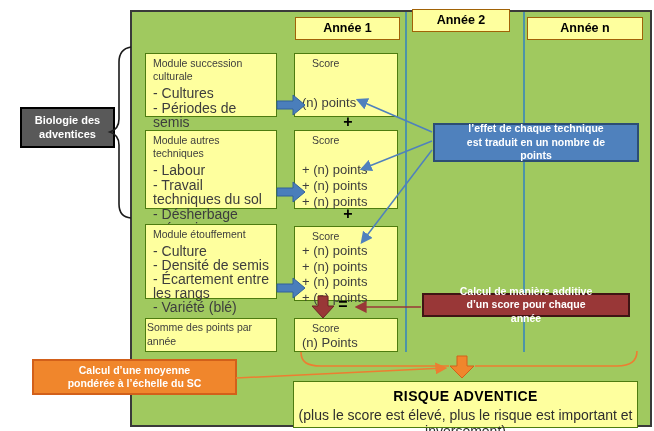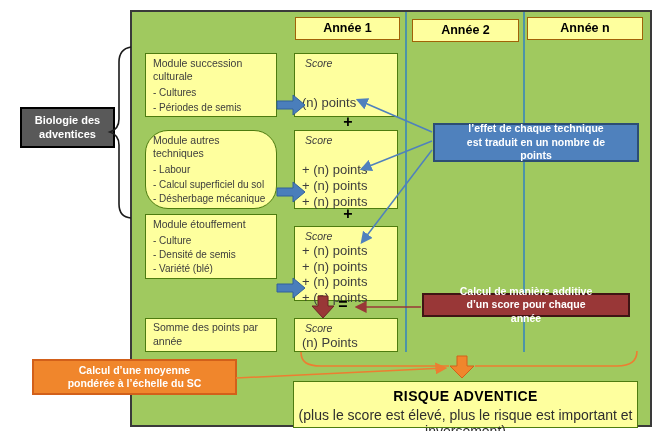"Année 2" #hdr2 { top: 19px -> 9px; width: 107px -> 98px }
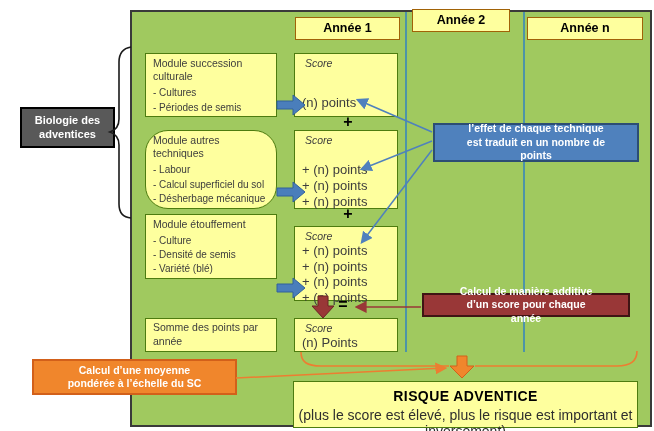"Score" .slabel { font-style: italic -> none; left: 10px -> 17px }
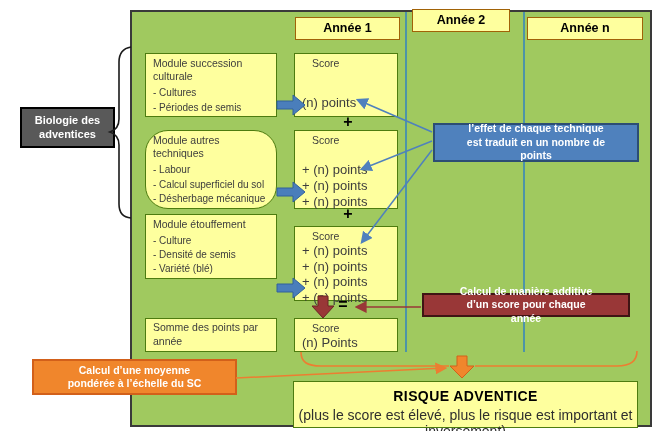"- Cultures" .mitems { font-size: 10px -> 14px }
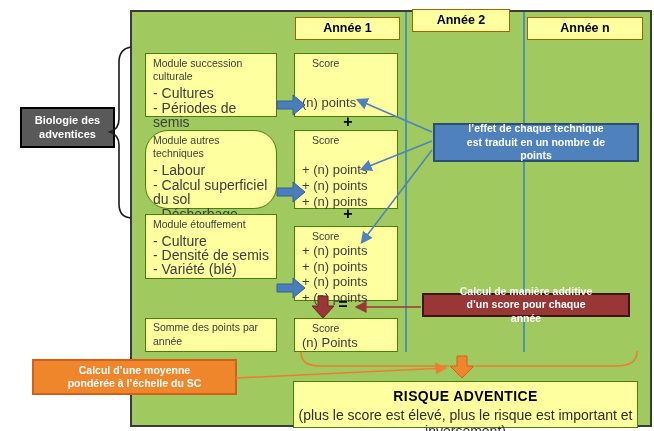"Module autres techniques" #mod2 { border-radius: 23px -> none }
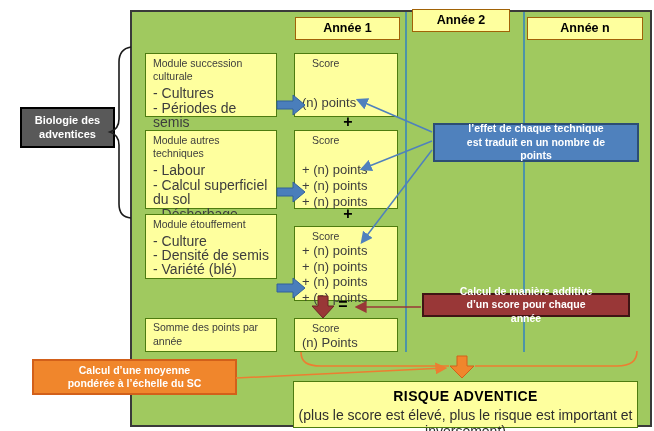"- Calcul superficiel du sol" div { text: Calcul superficiel -> Travail techniques }
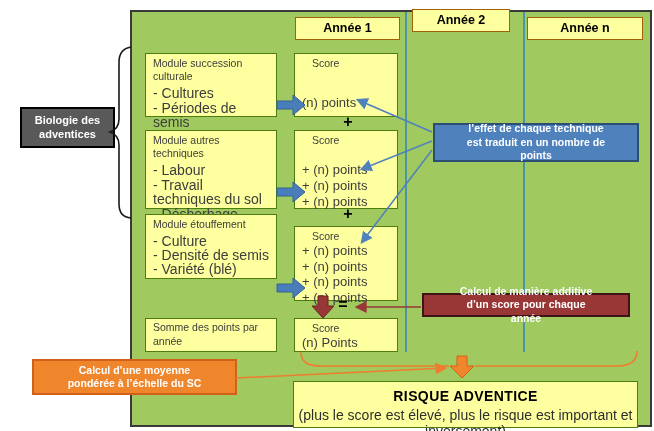"Module étouffement" #mod3 { height: 65px -> 75px; top: 214px -> 224px }
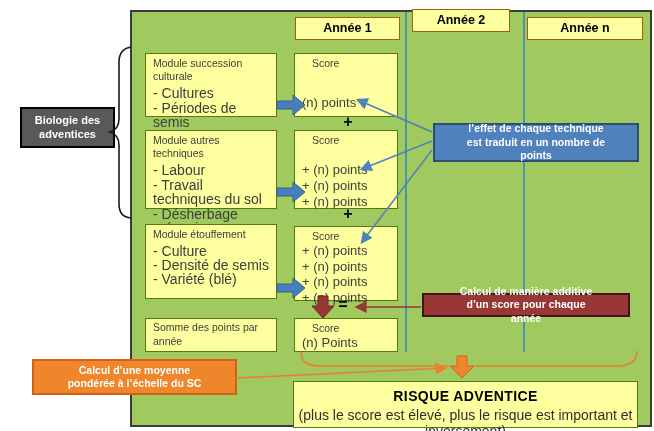"- Écartement entre les rangs" div { html: none -> <div>- Écartement entre les rangs</div> }
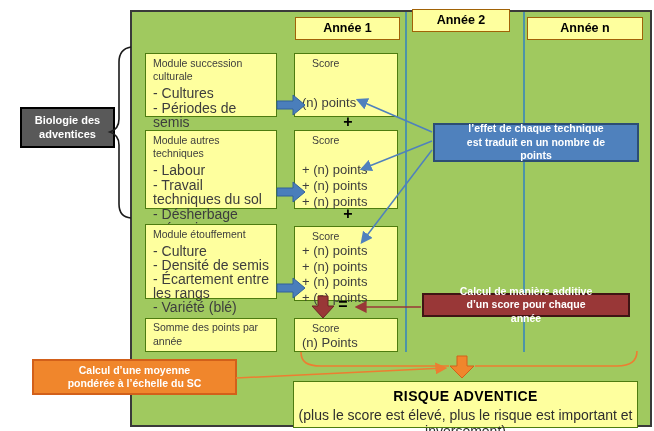"Somme des points par année" .sum-label { padding: 2px 8px 0 7px -> 2px 8px 0 1px }
